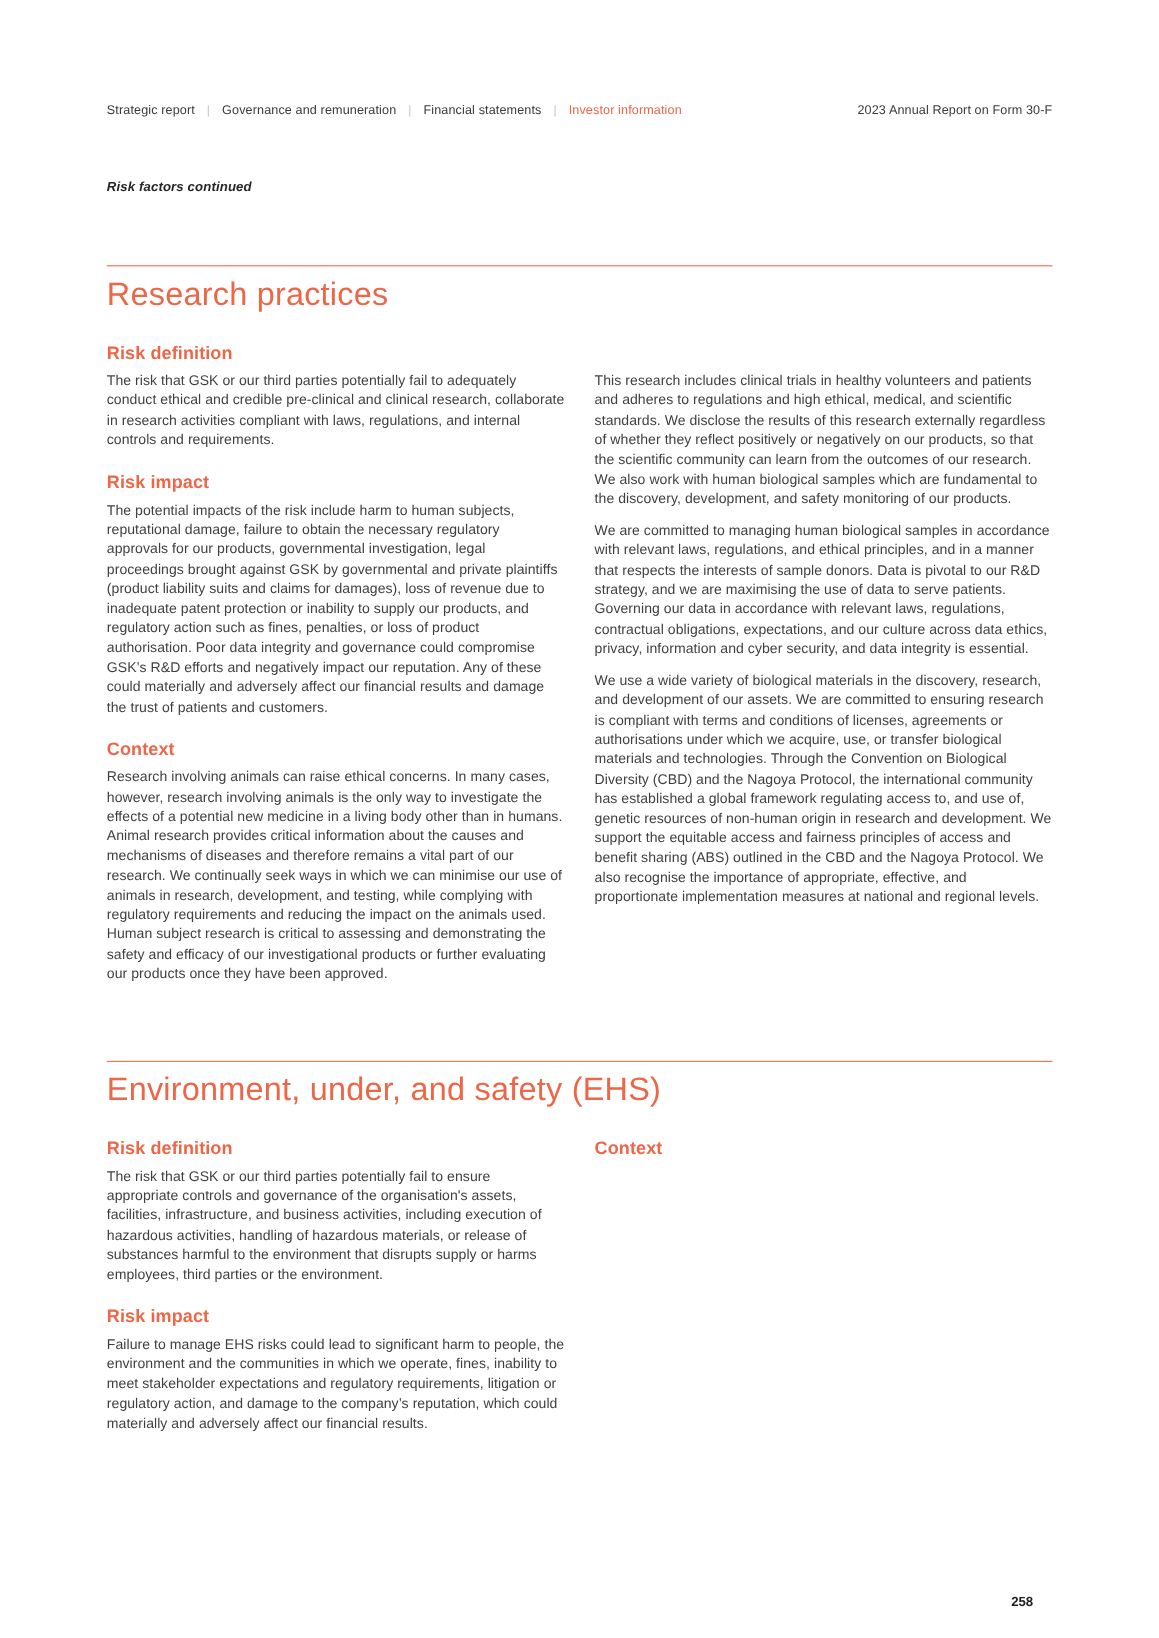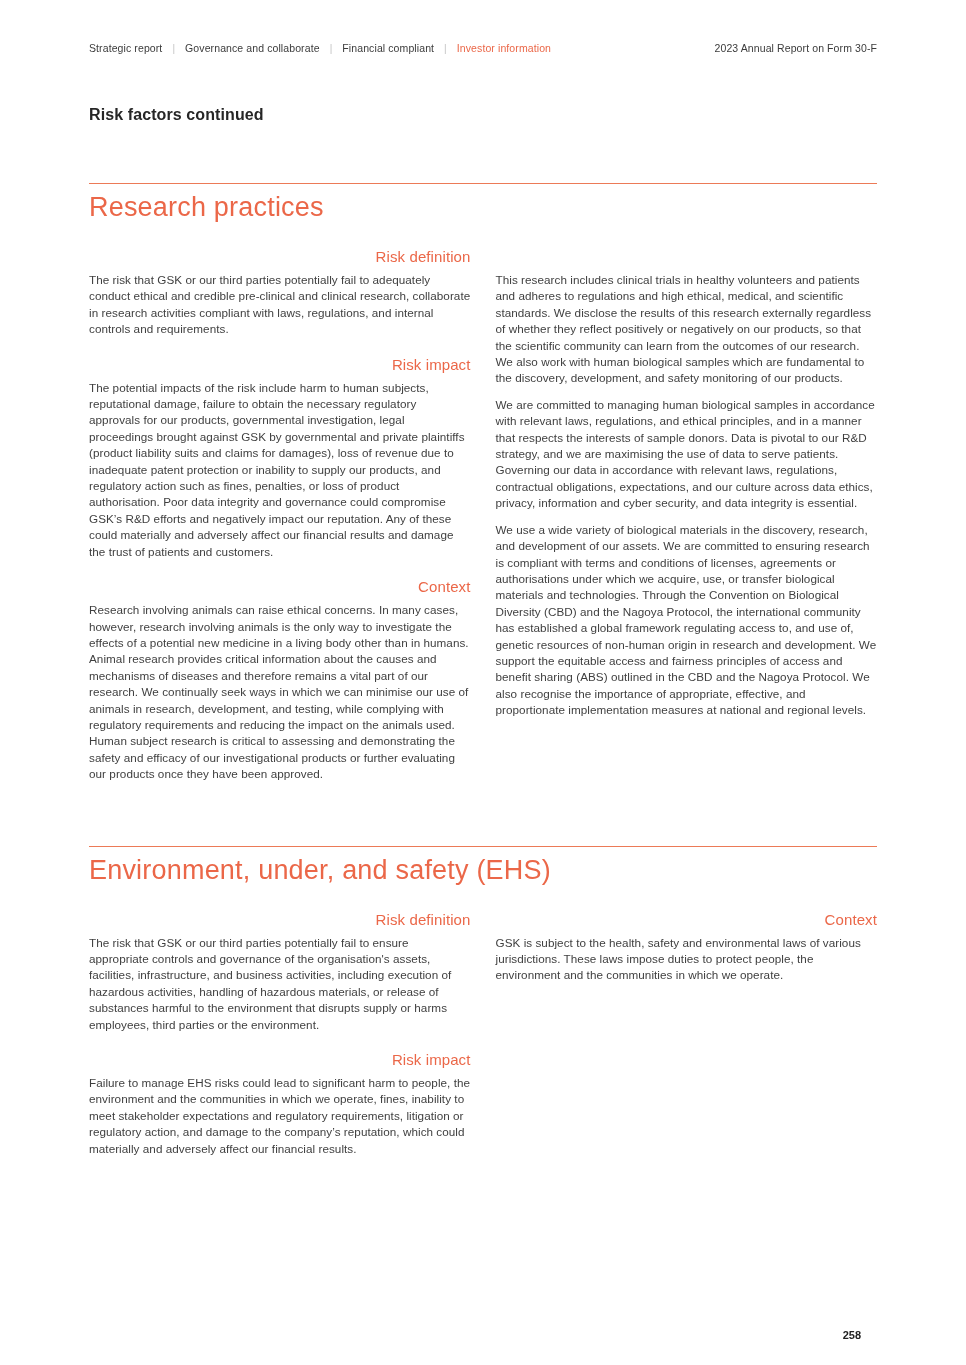"Governance and collaborate" span.nav-item { text: collaborate -> remuneration }
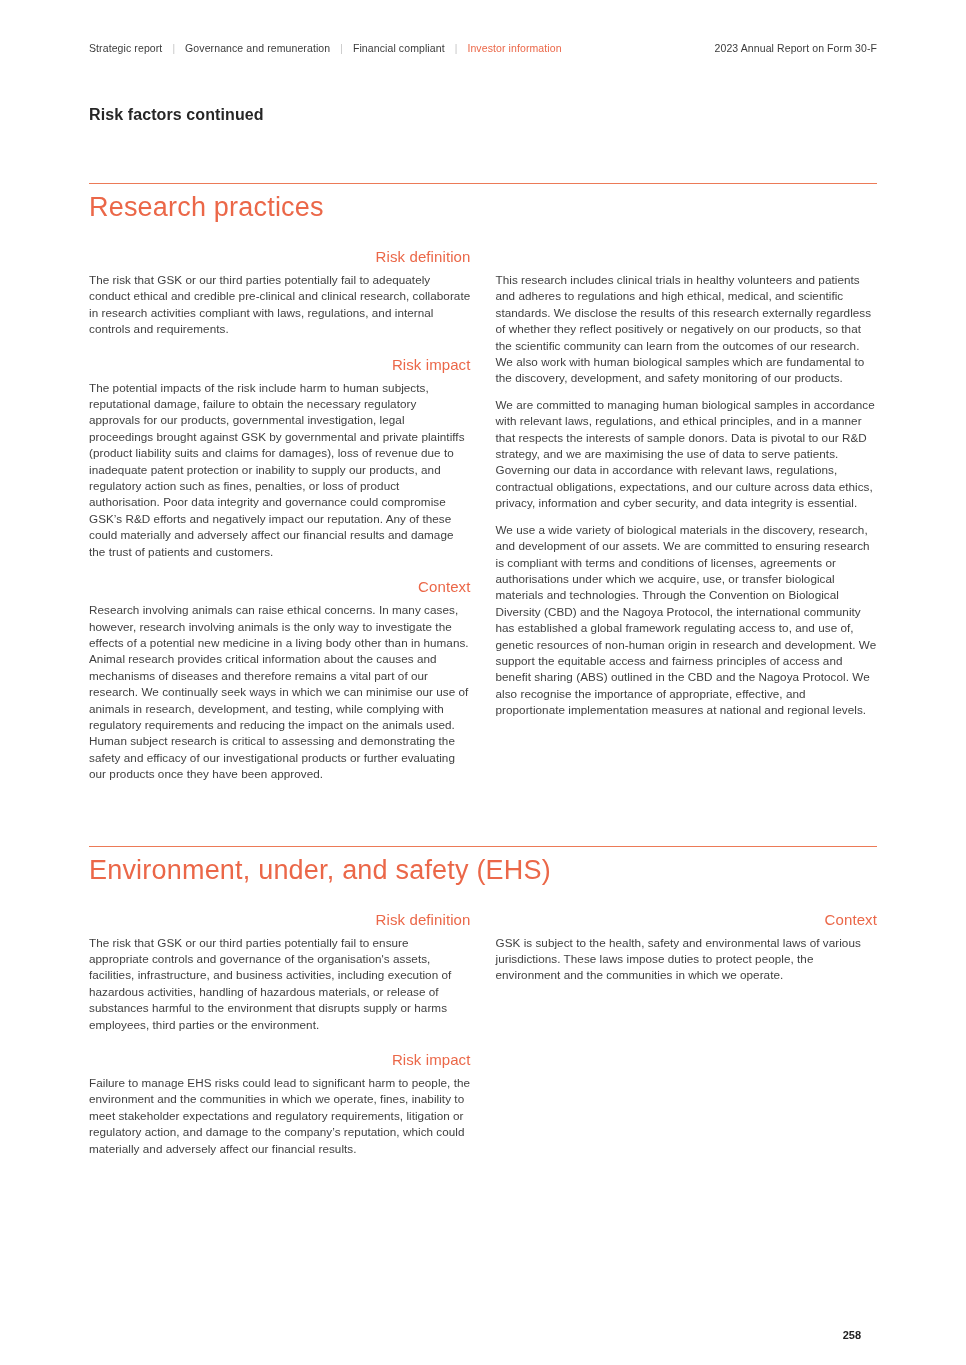"Financial compliant" span.nav-item { text: compliant -> statements }
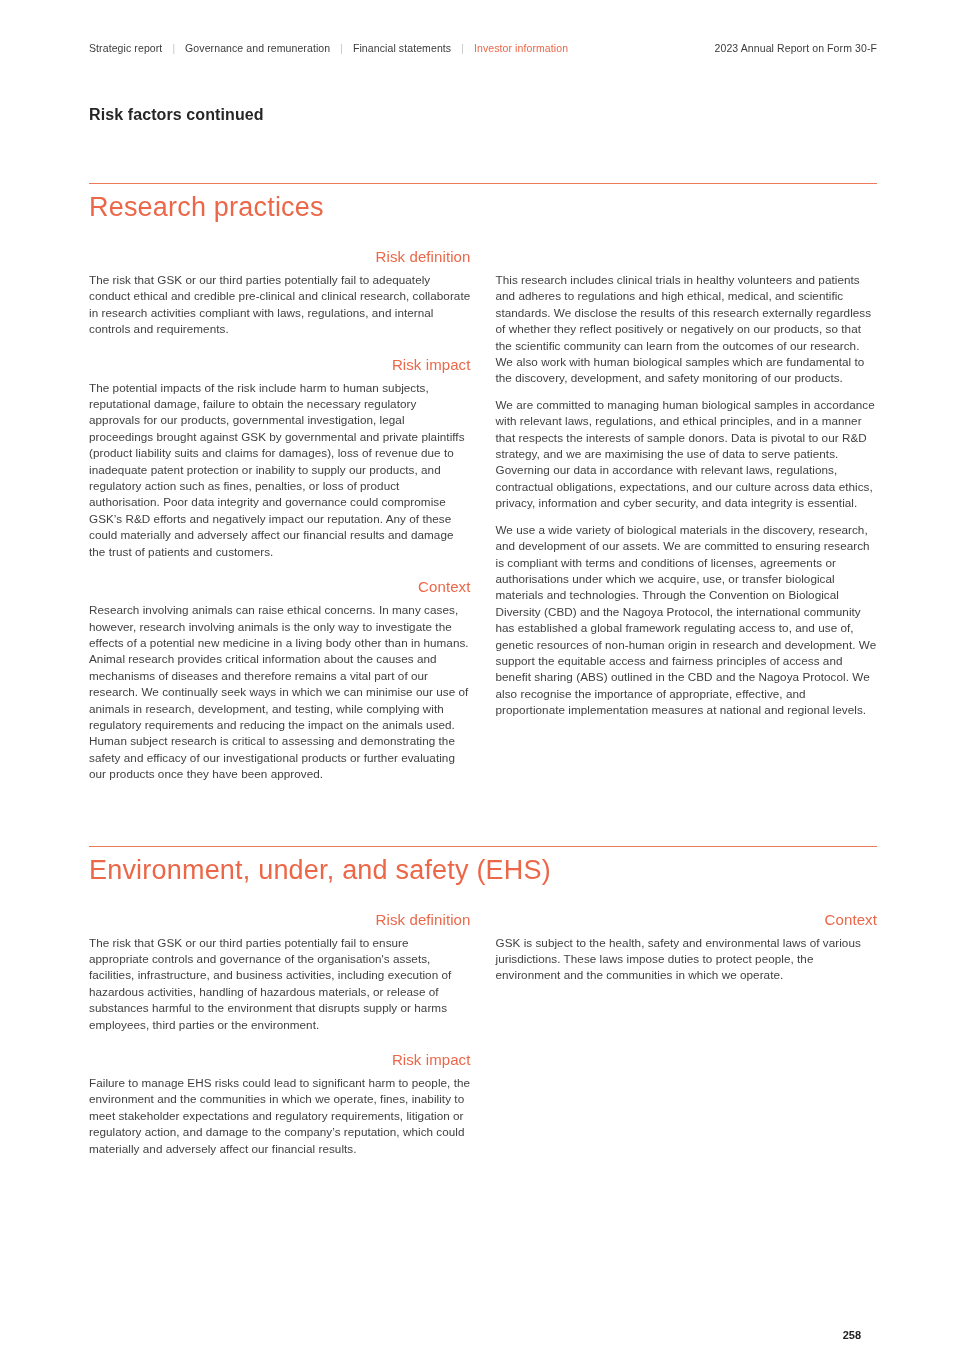"Investor information" .hdr-nav .nav-item.active { margin-top: none -> 44px }
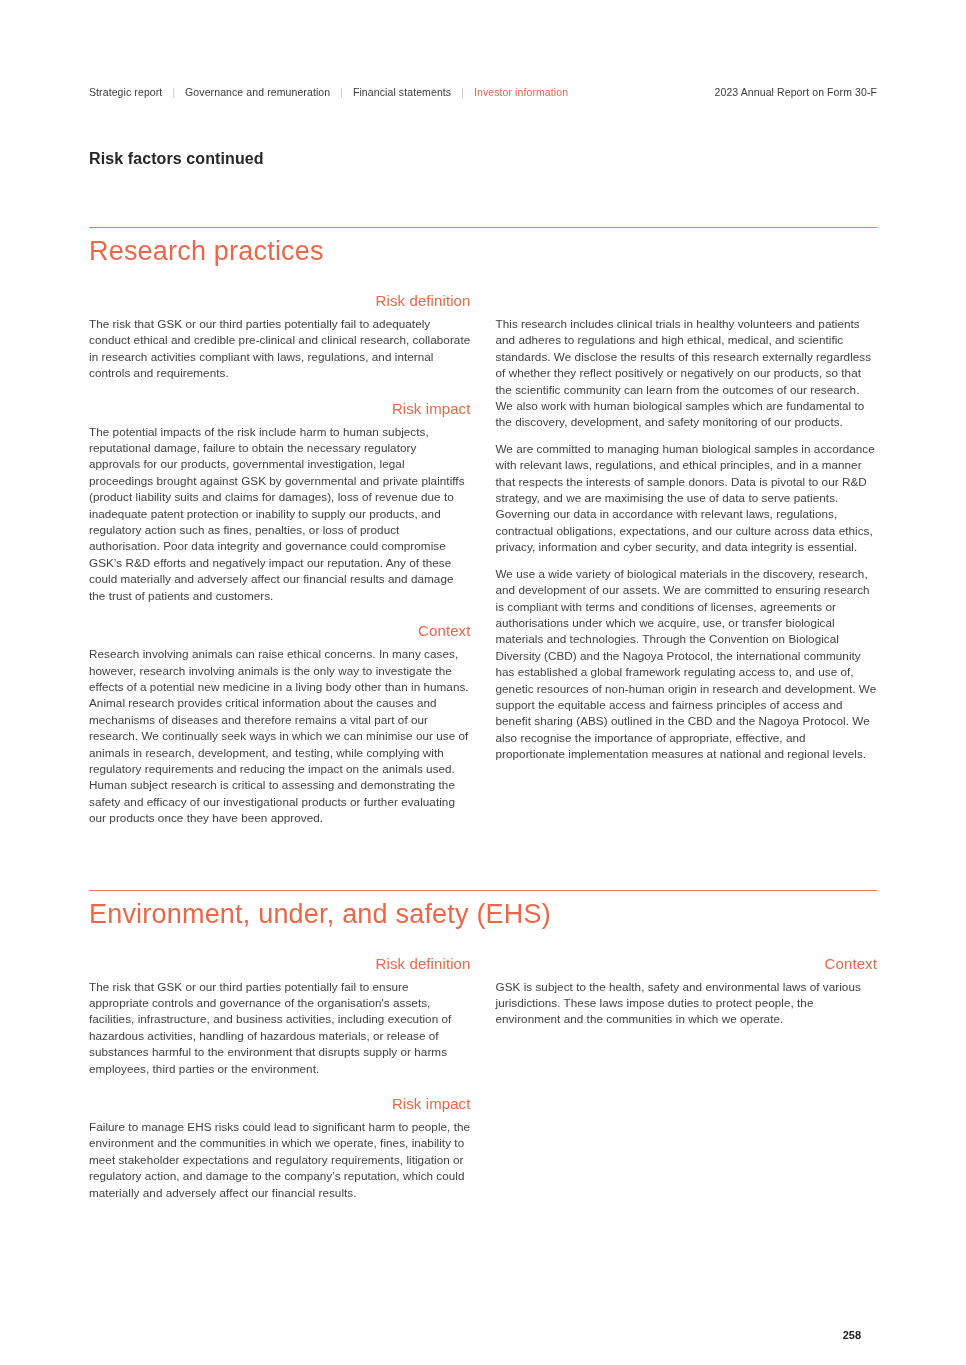"Risk factors continued" .risk-title { font-size: 16px -> 11px; font-style: none -> italic }
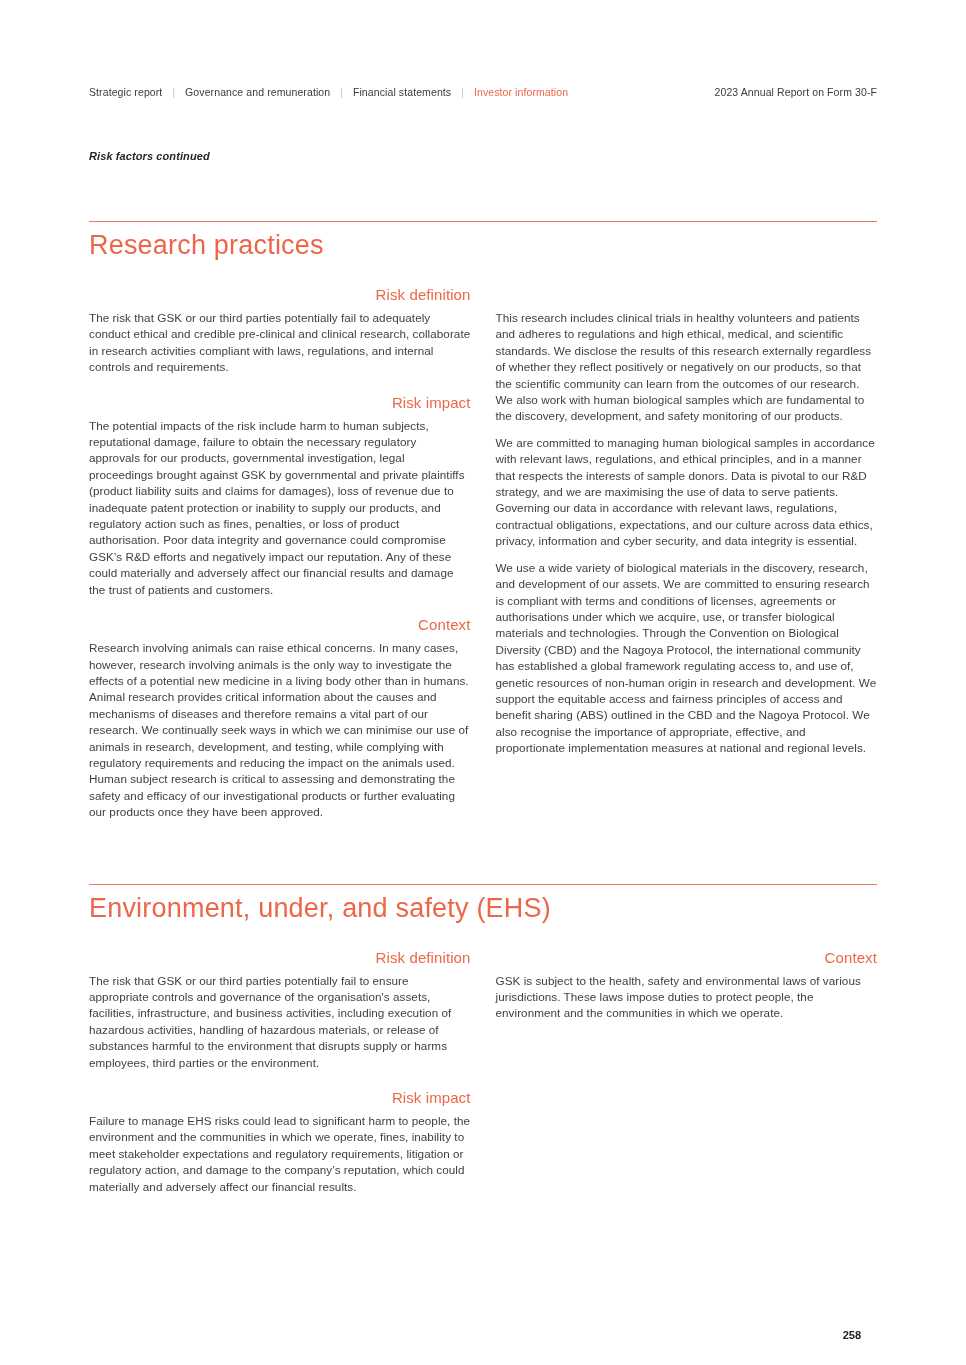"Risk definition" .col h3 { font-weight: 400 -> 700; text-align: right -> none }
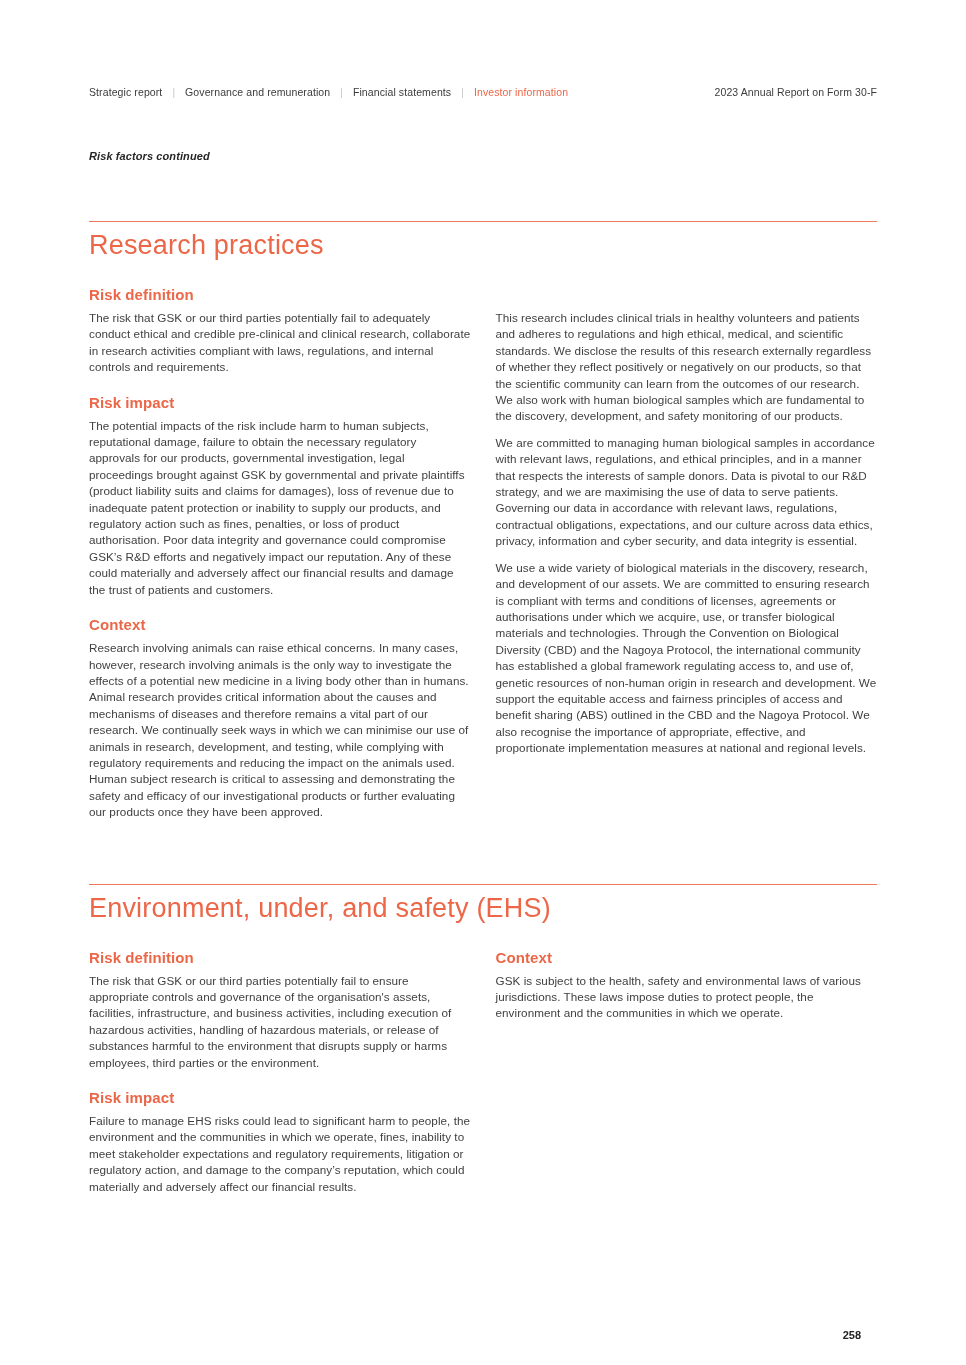"GSK is subject to the" p { html: <p>GSK is subject to the health, safety and environmental laws of various jurisdictions. These laws impose duties to protect people, the environment and the communities in which we operate.</p> -> none }
